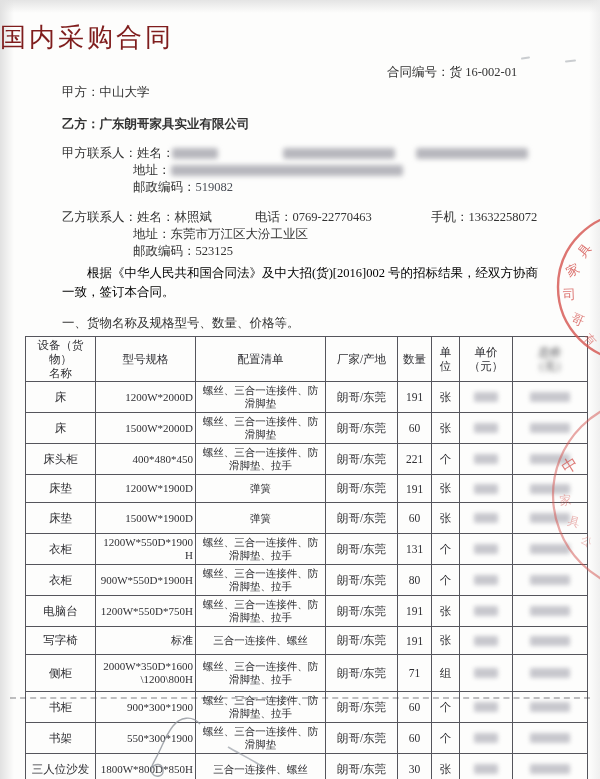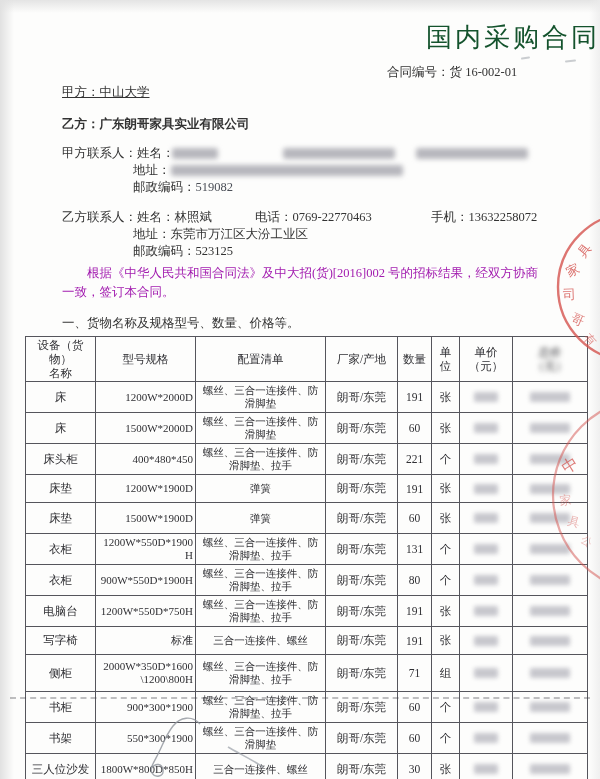"国内采购合同" .title { color: #14532d -> #7f1d1d; text-align: right -> left }
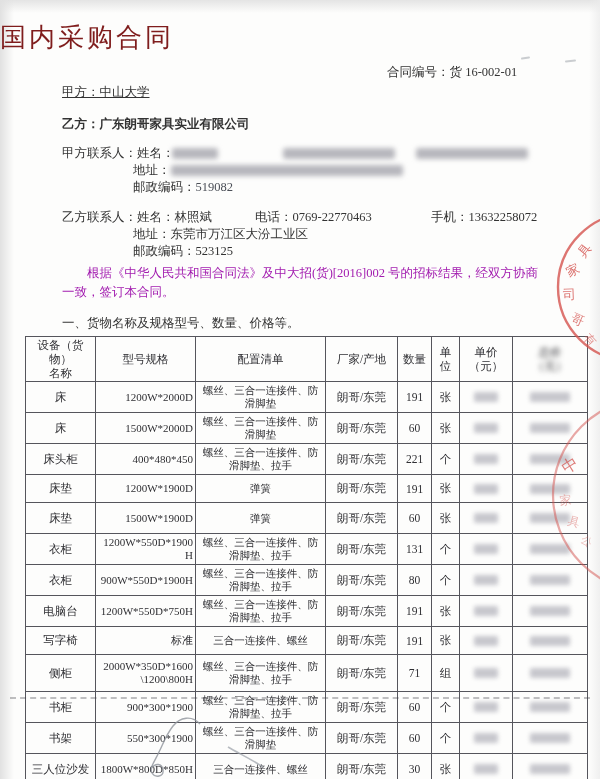"甲方：中山大学" div.line { text-decoration: underline -> none }
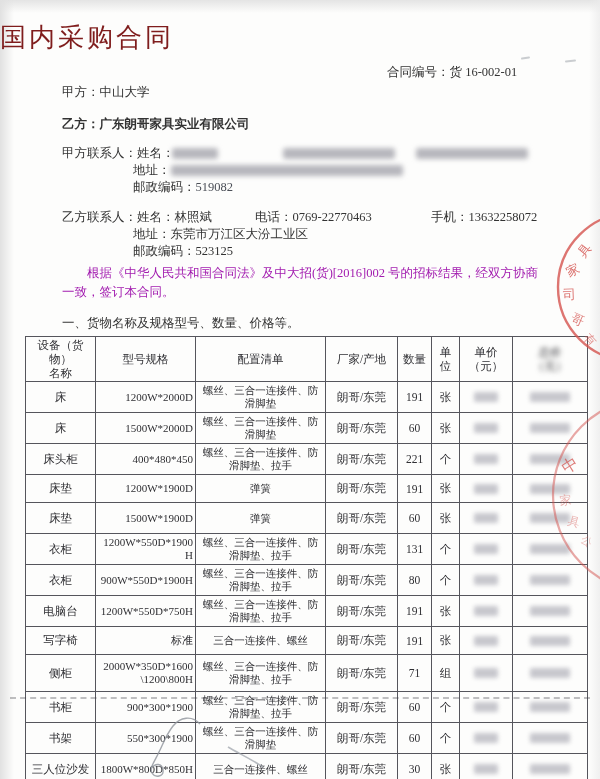"根据《中华人民共和国合同法》及中大招(货)[2016]002" .clause { color: #a21caf -> #000000 }
